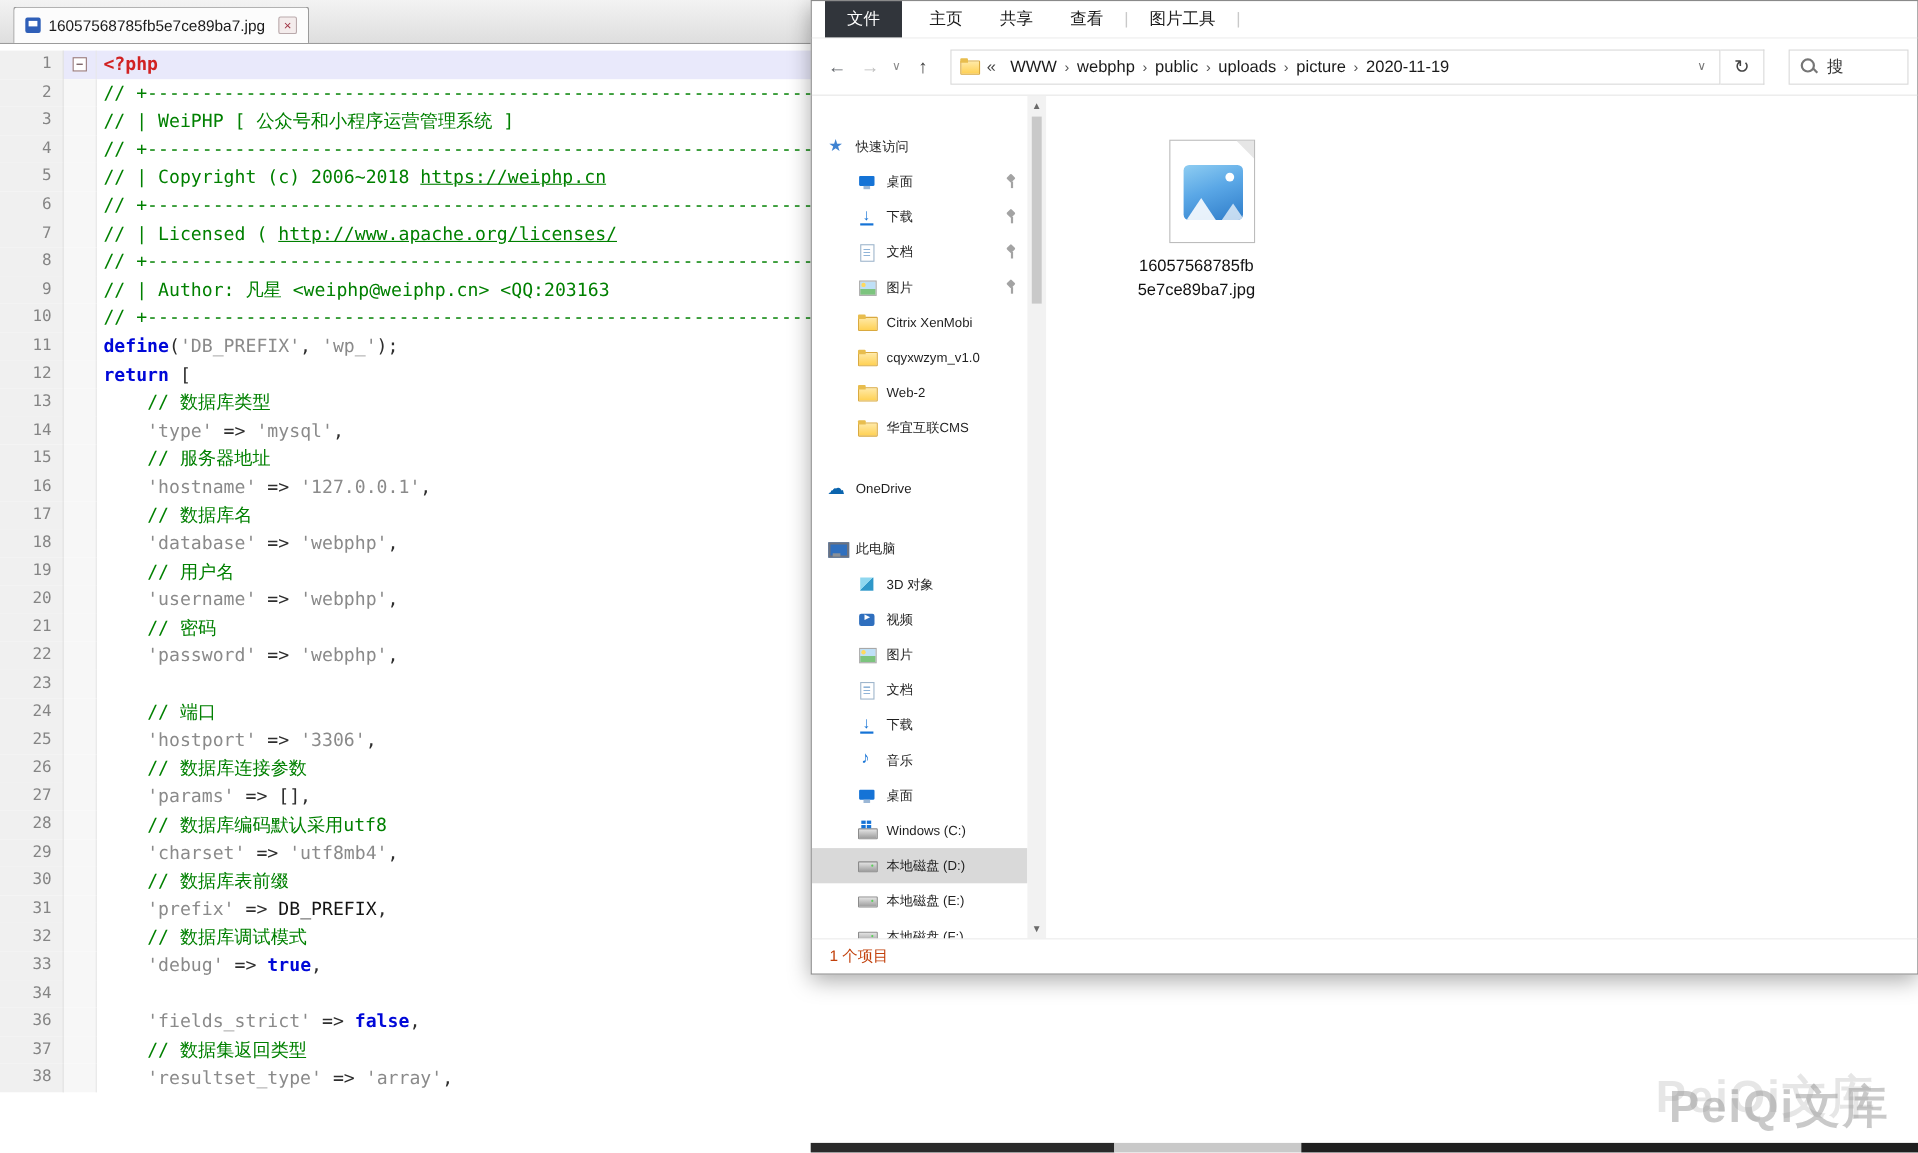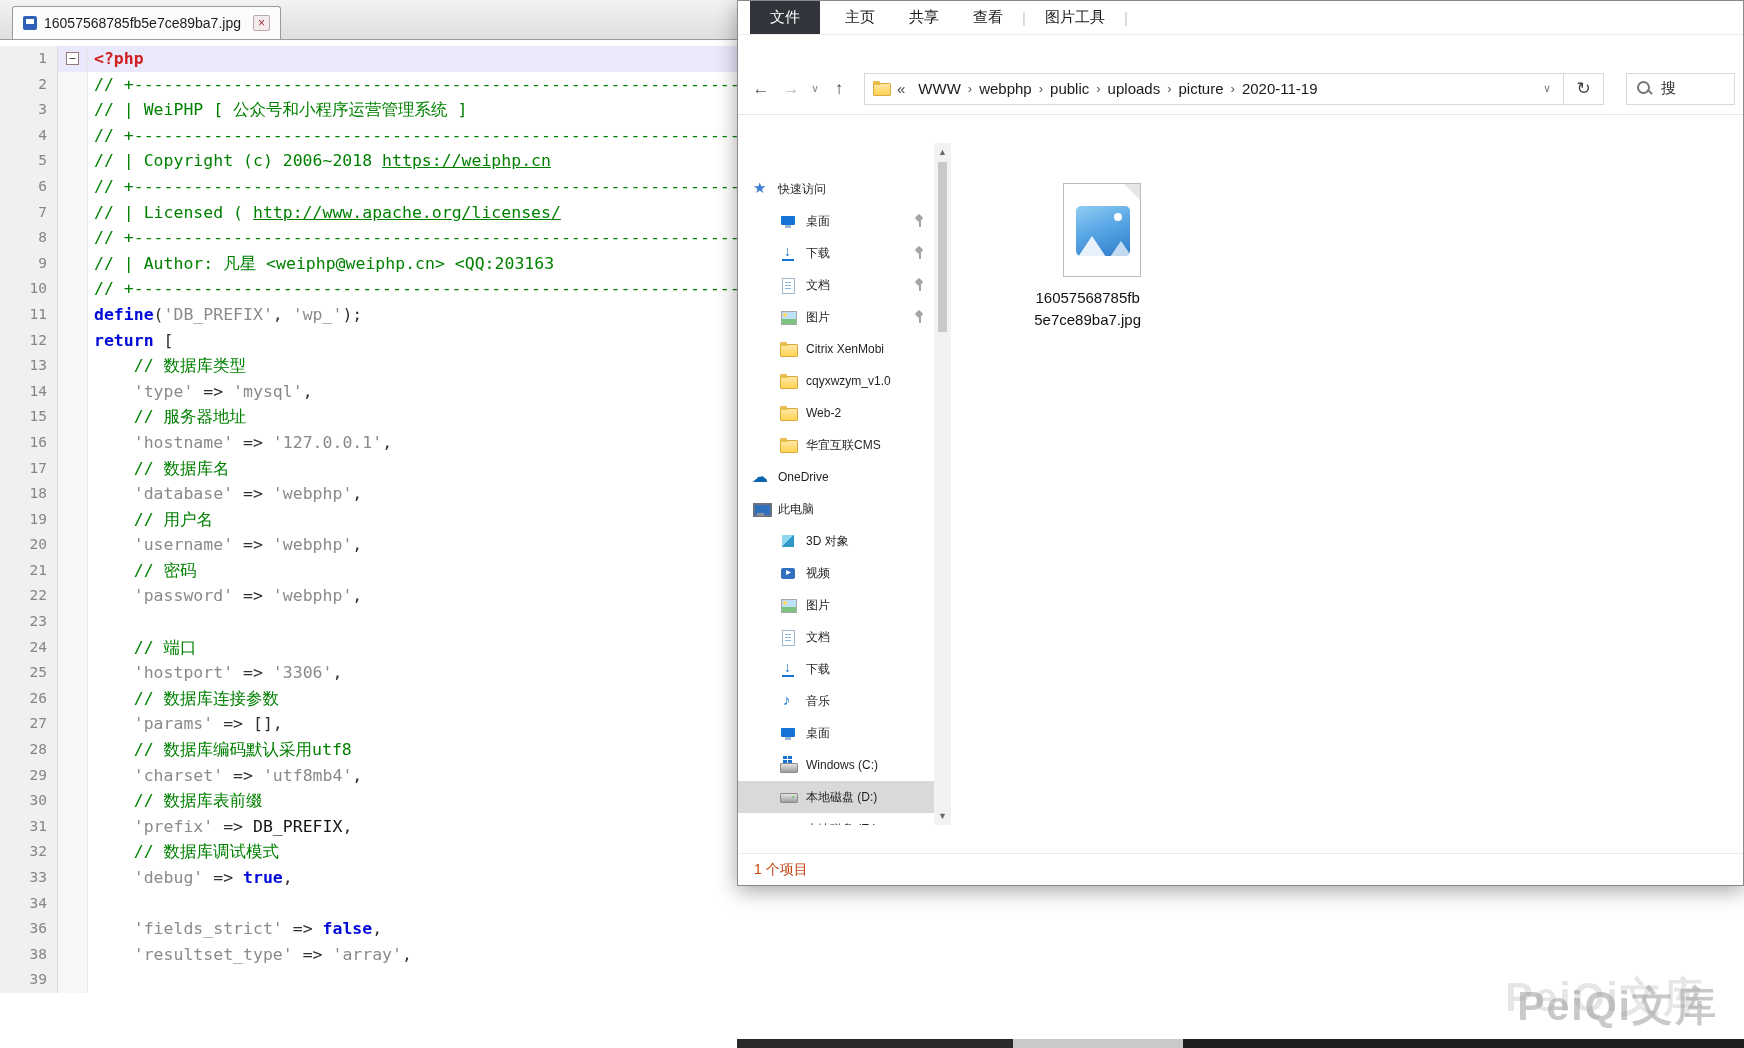"文件" .explorer { gap: 28px -> none }
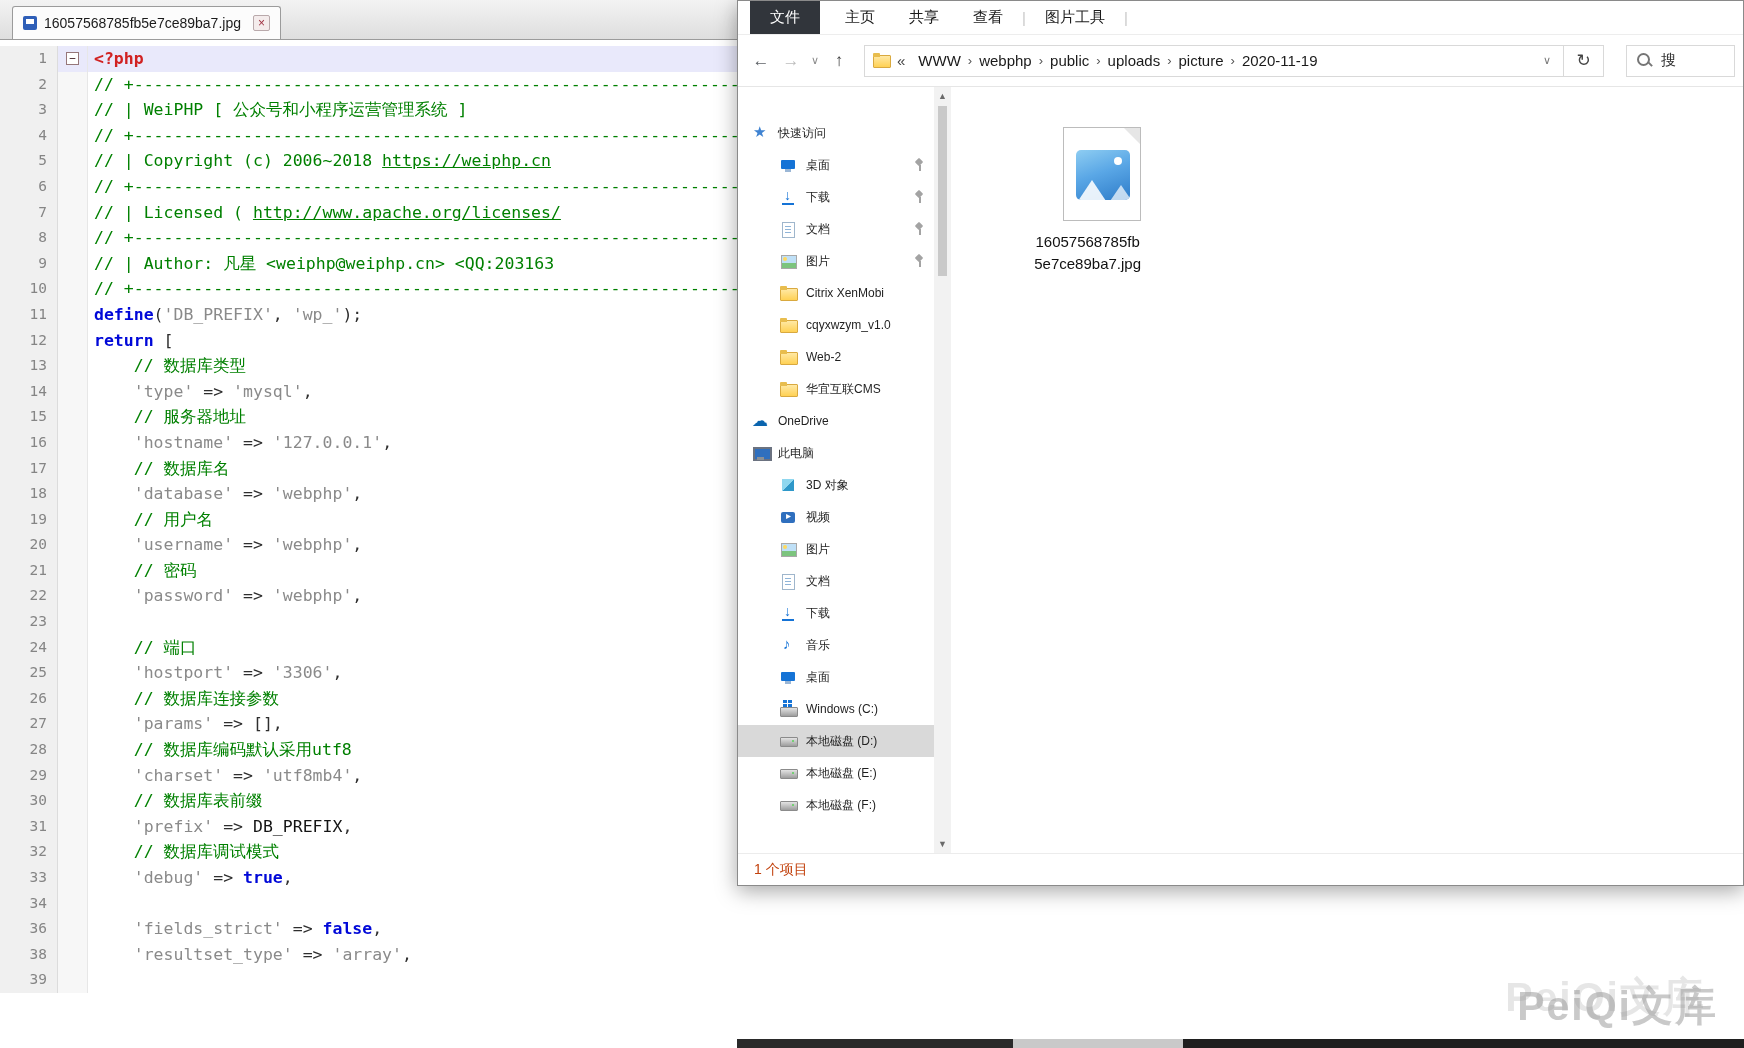"OneDrive" .sb-item.gap { margin-top: 0 -> 23px }
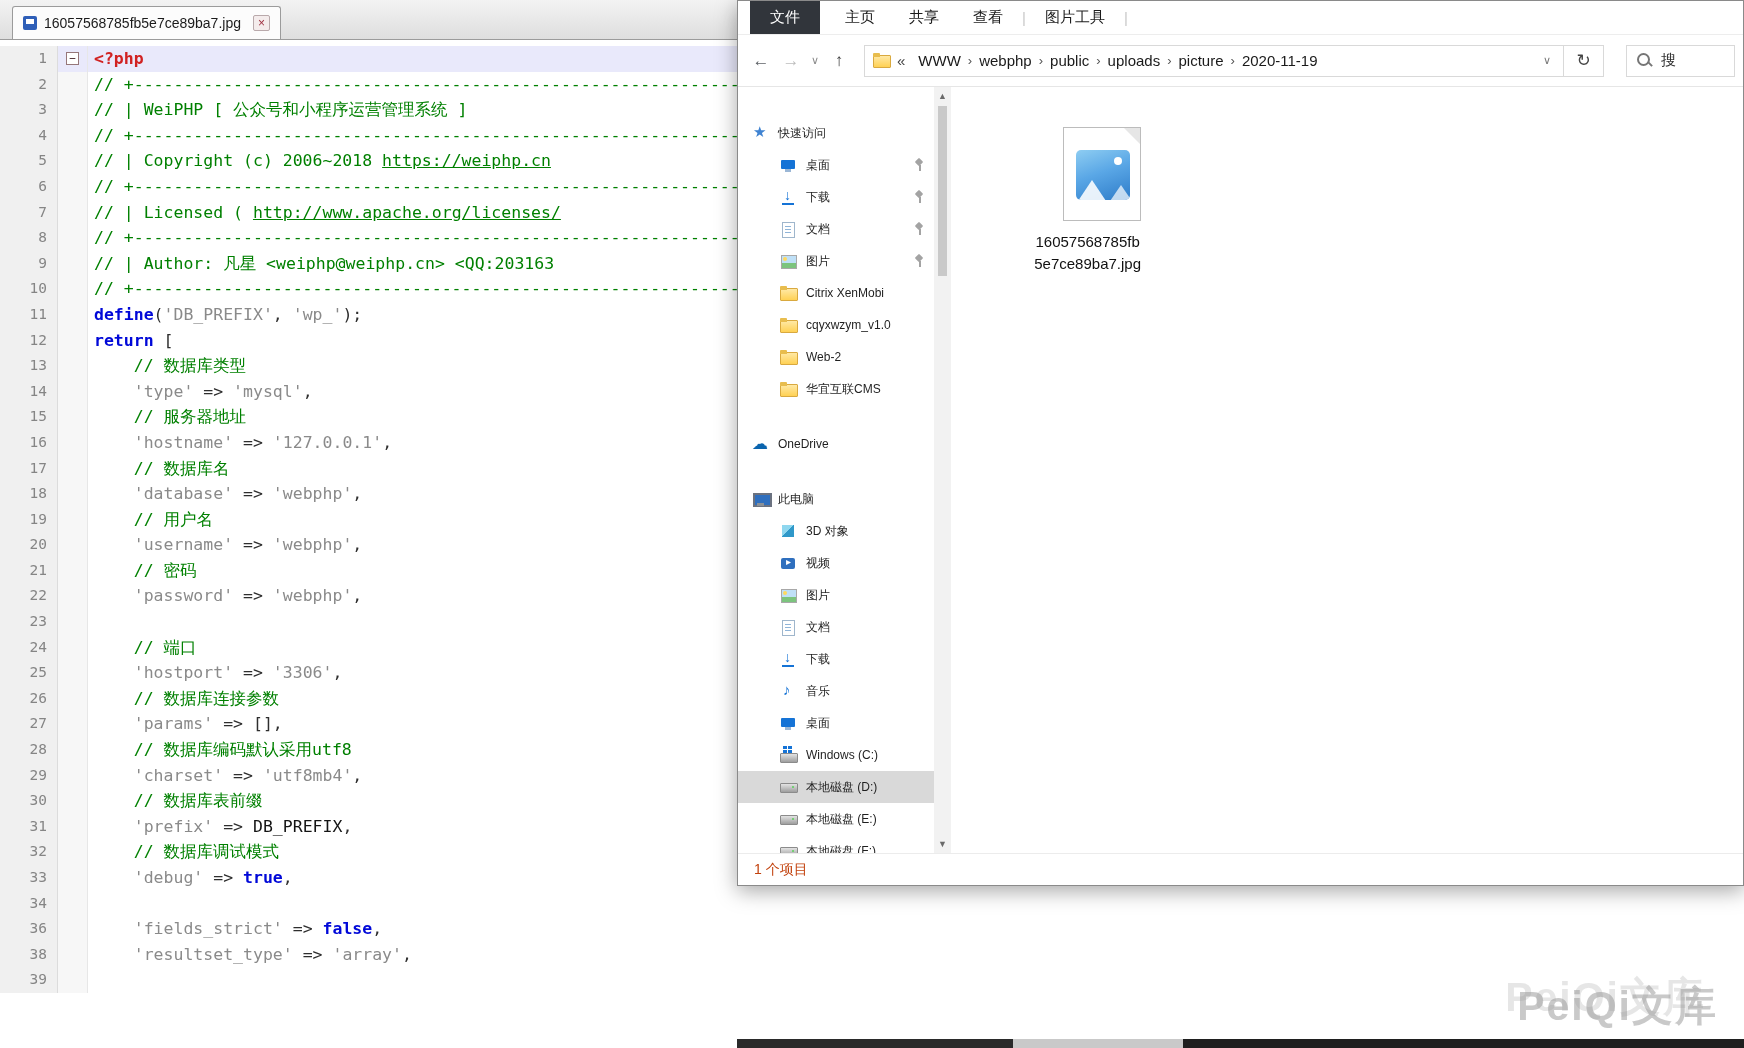"37" div.code-row { html: none -> <div> <span>37</span> <span></span> <span><span> </span><span>// 数据集返回类型</span></span> </div> }
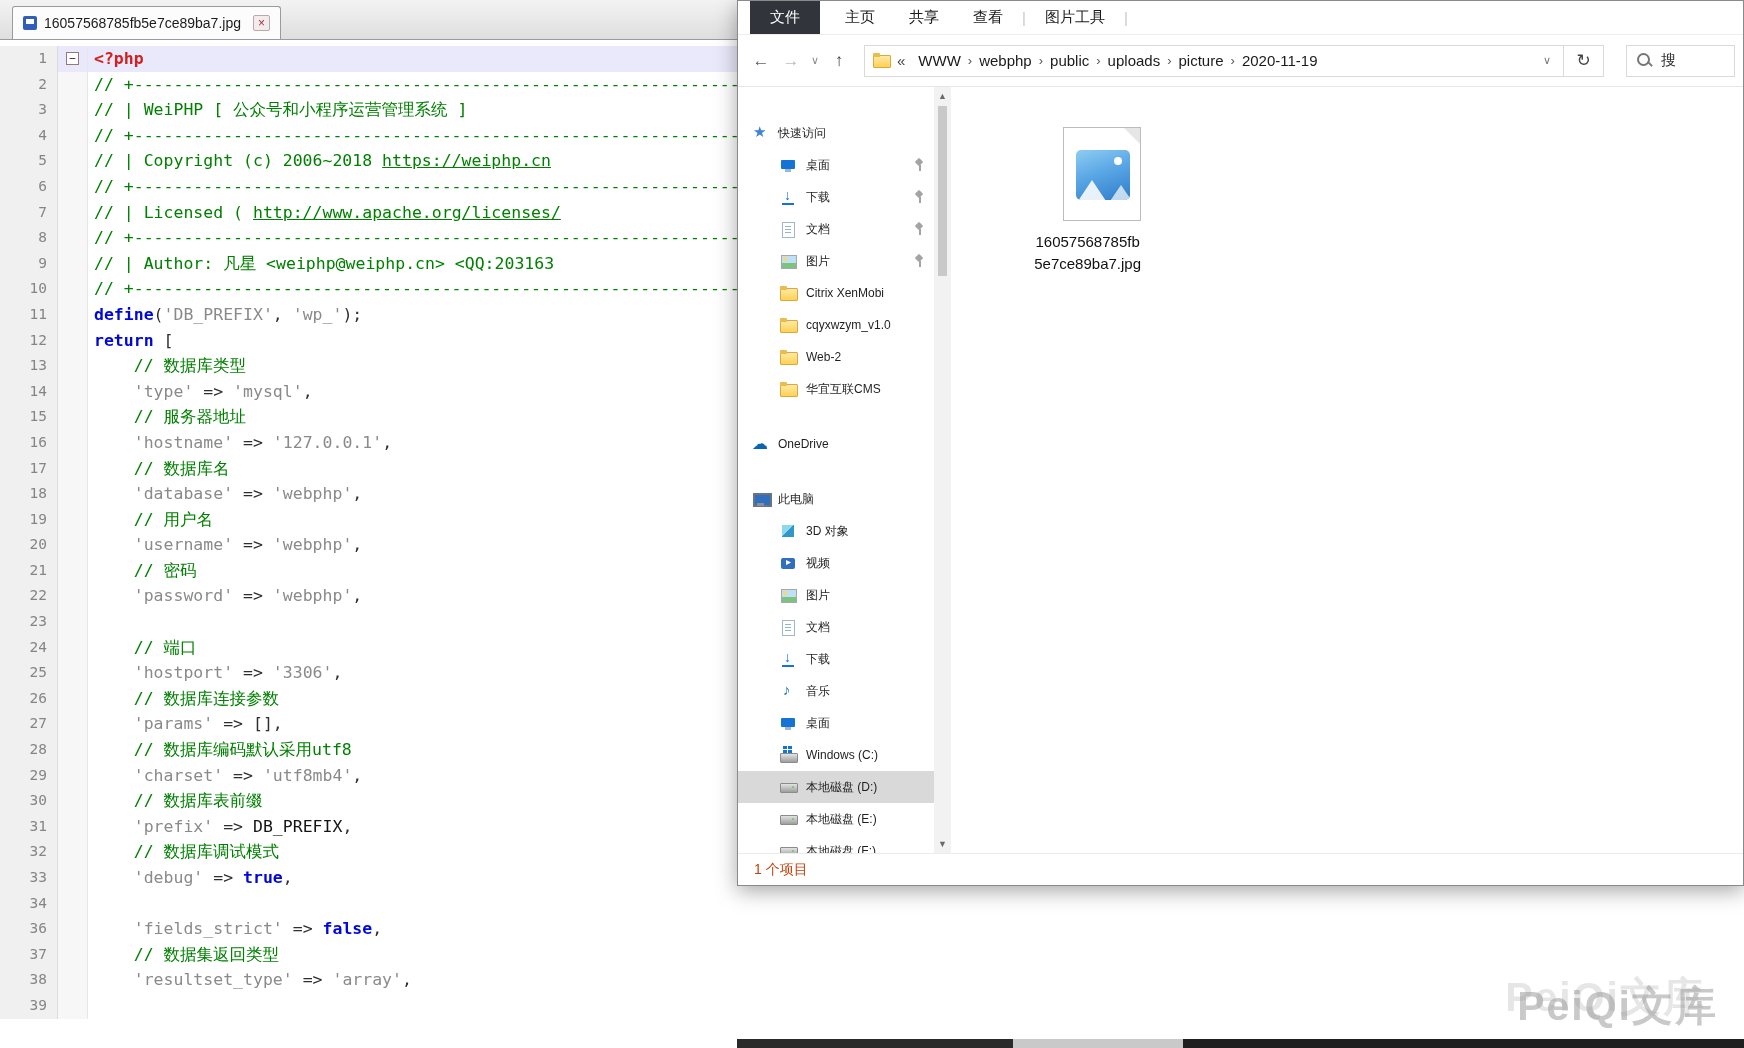"39" div.code-row { html: <div> <span>39</span> <span></span> <span></span> </div> -> none }
